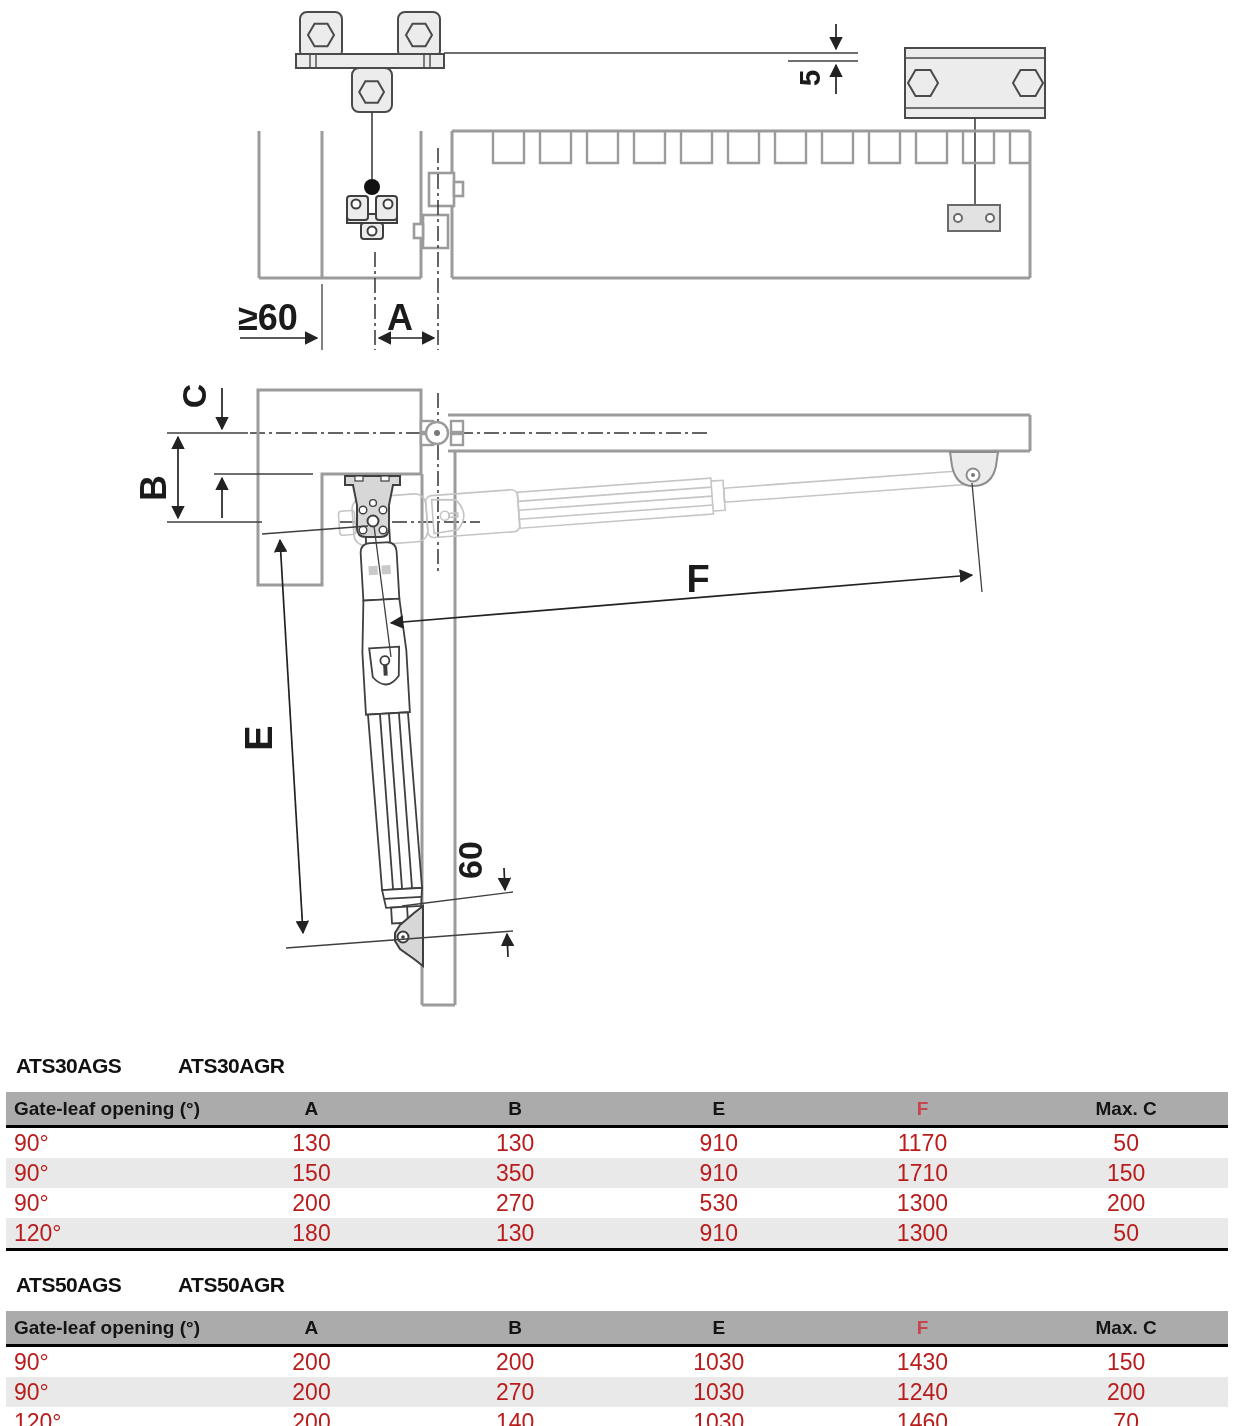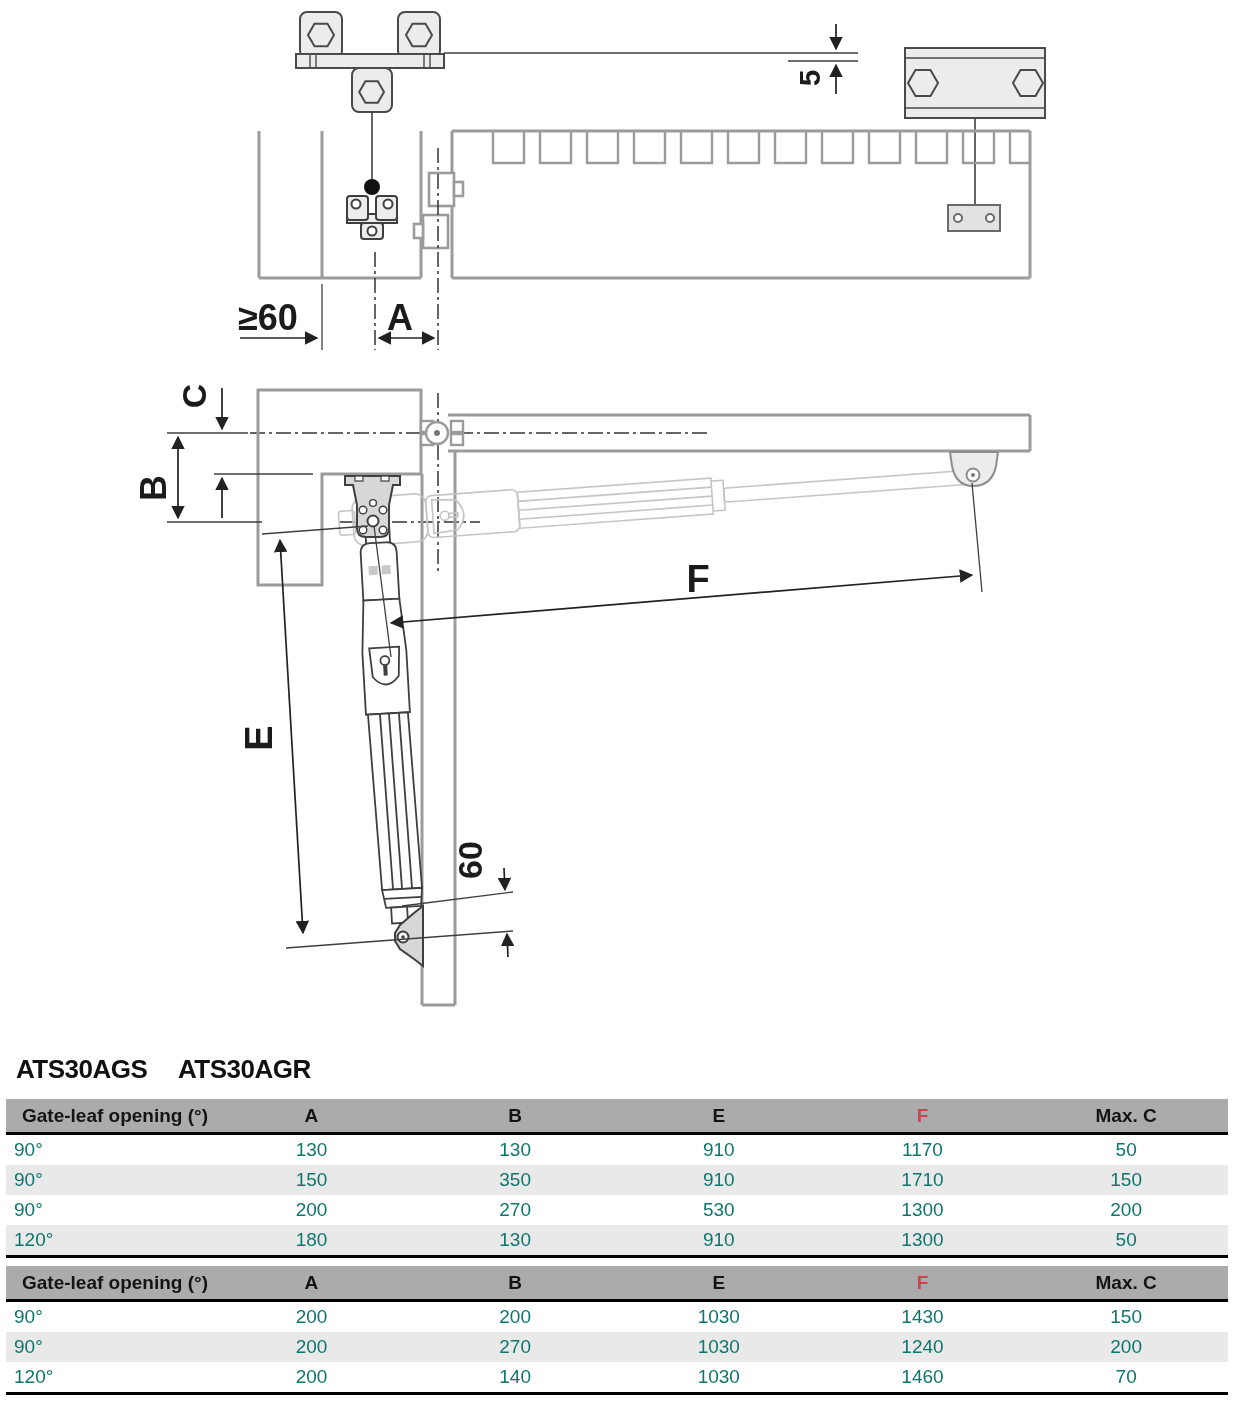"ATS30AGS" .models .model { font-size: 26px -> 21px }
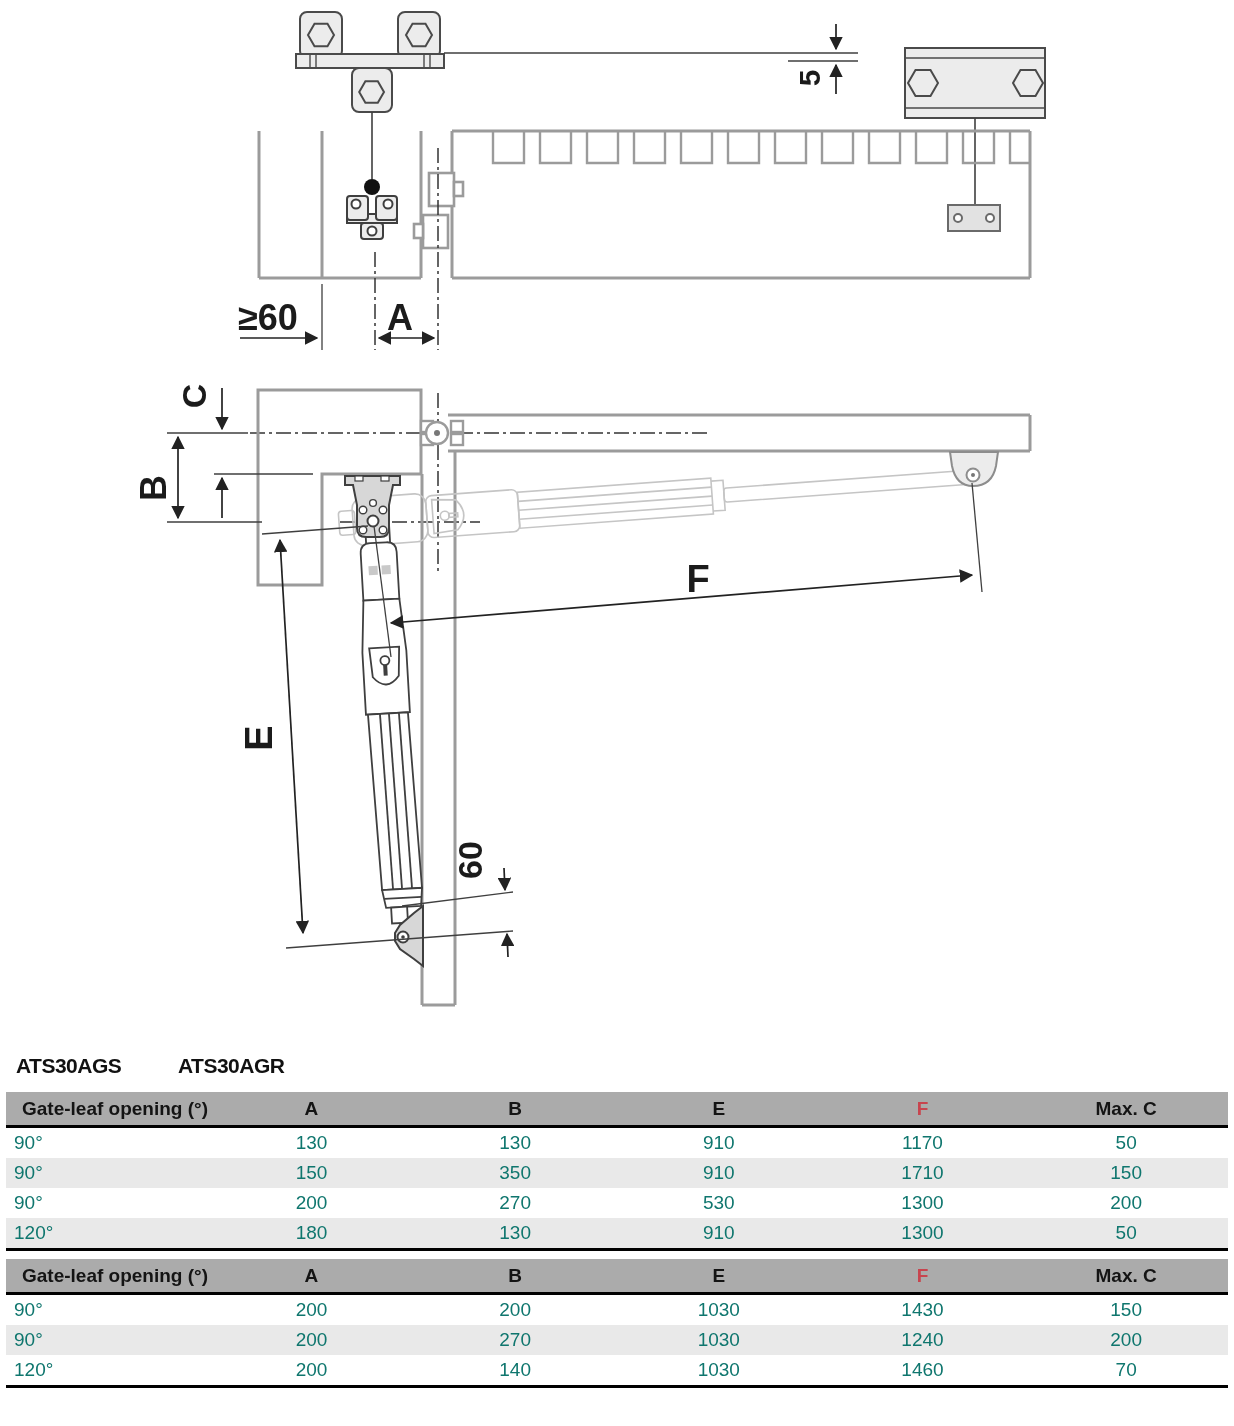"Gate-leaf opening (°)" thead th.left { padding-left: 16px -> 8px }
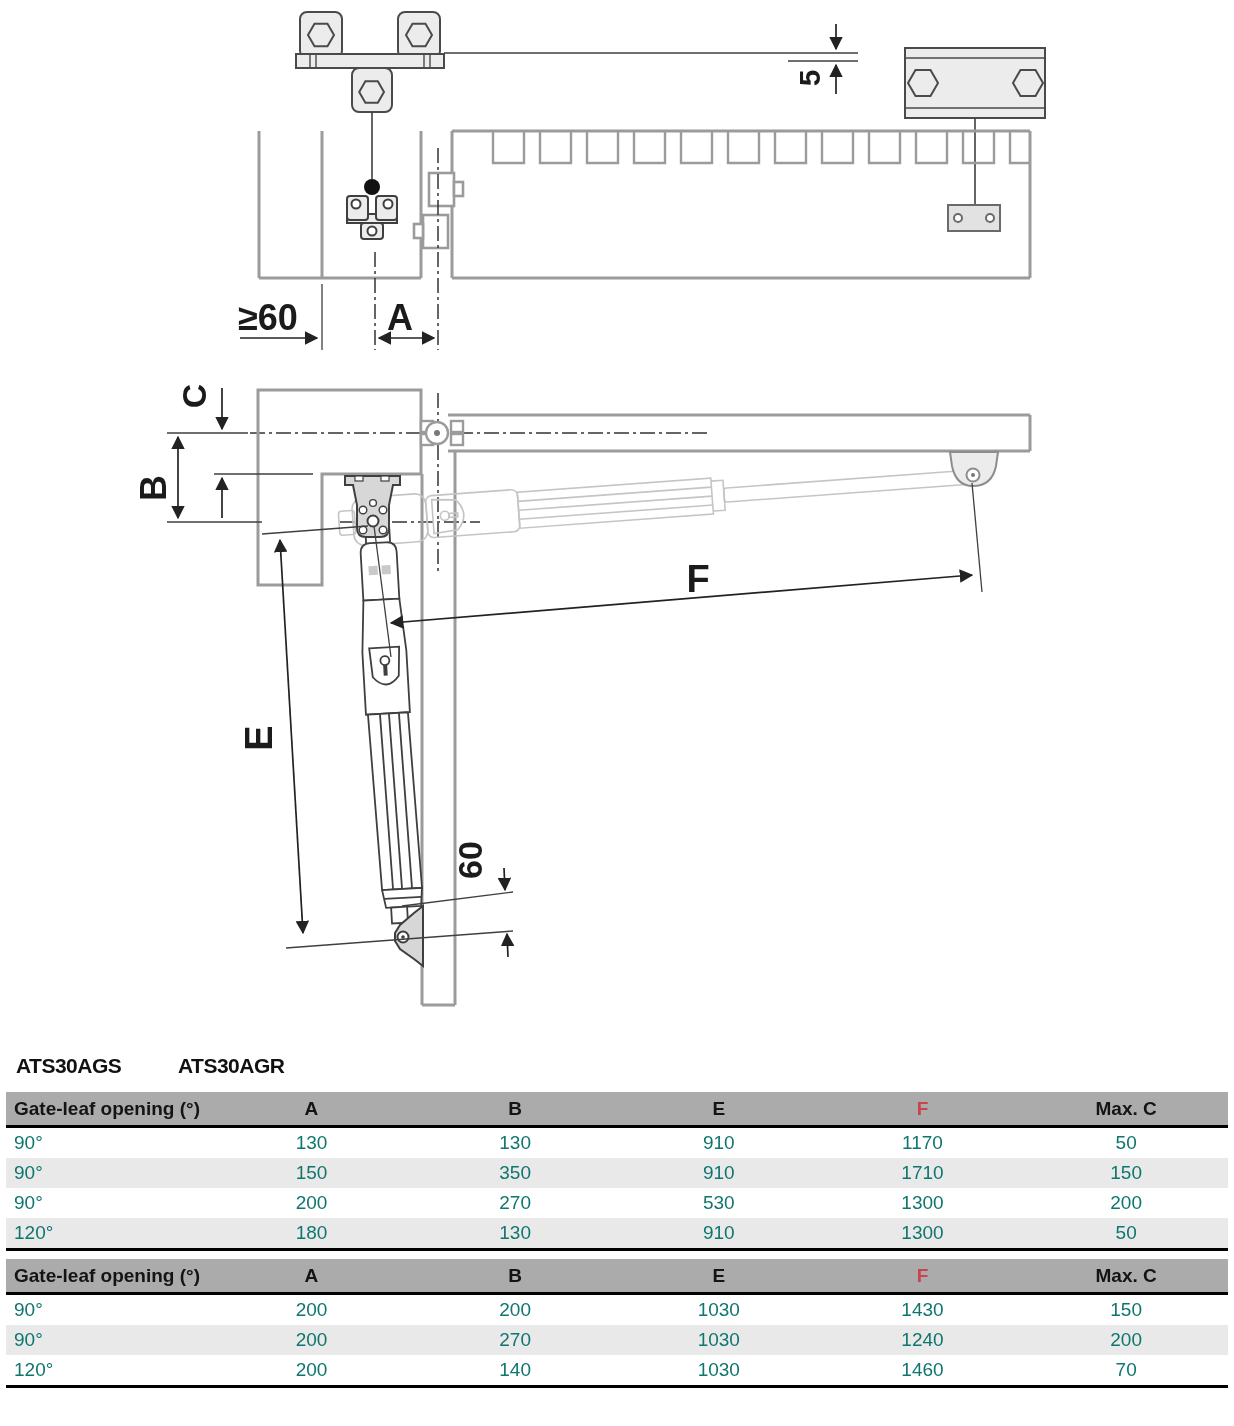"90°" tbody td { color: #0f766e -> #b91c1c; font-size: 19px -> 23px }
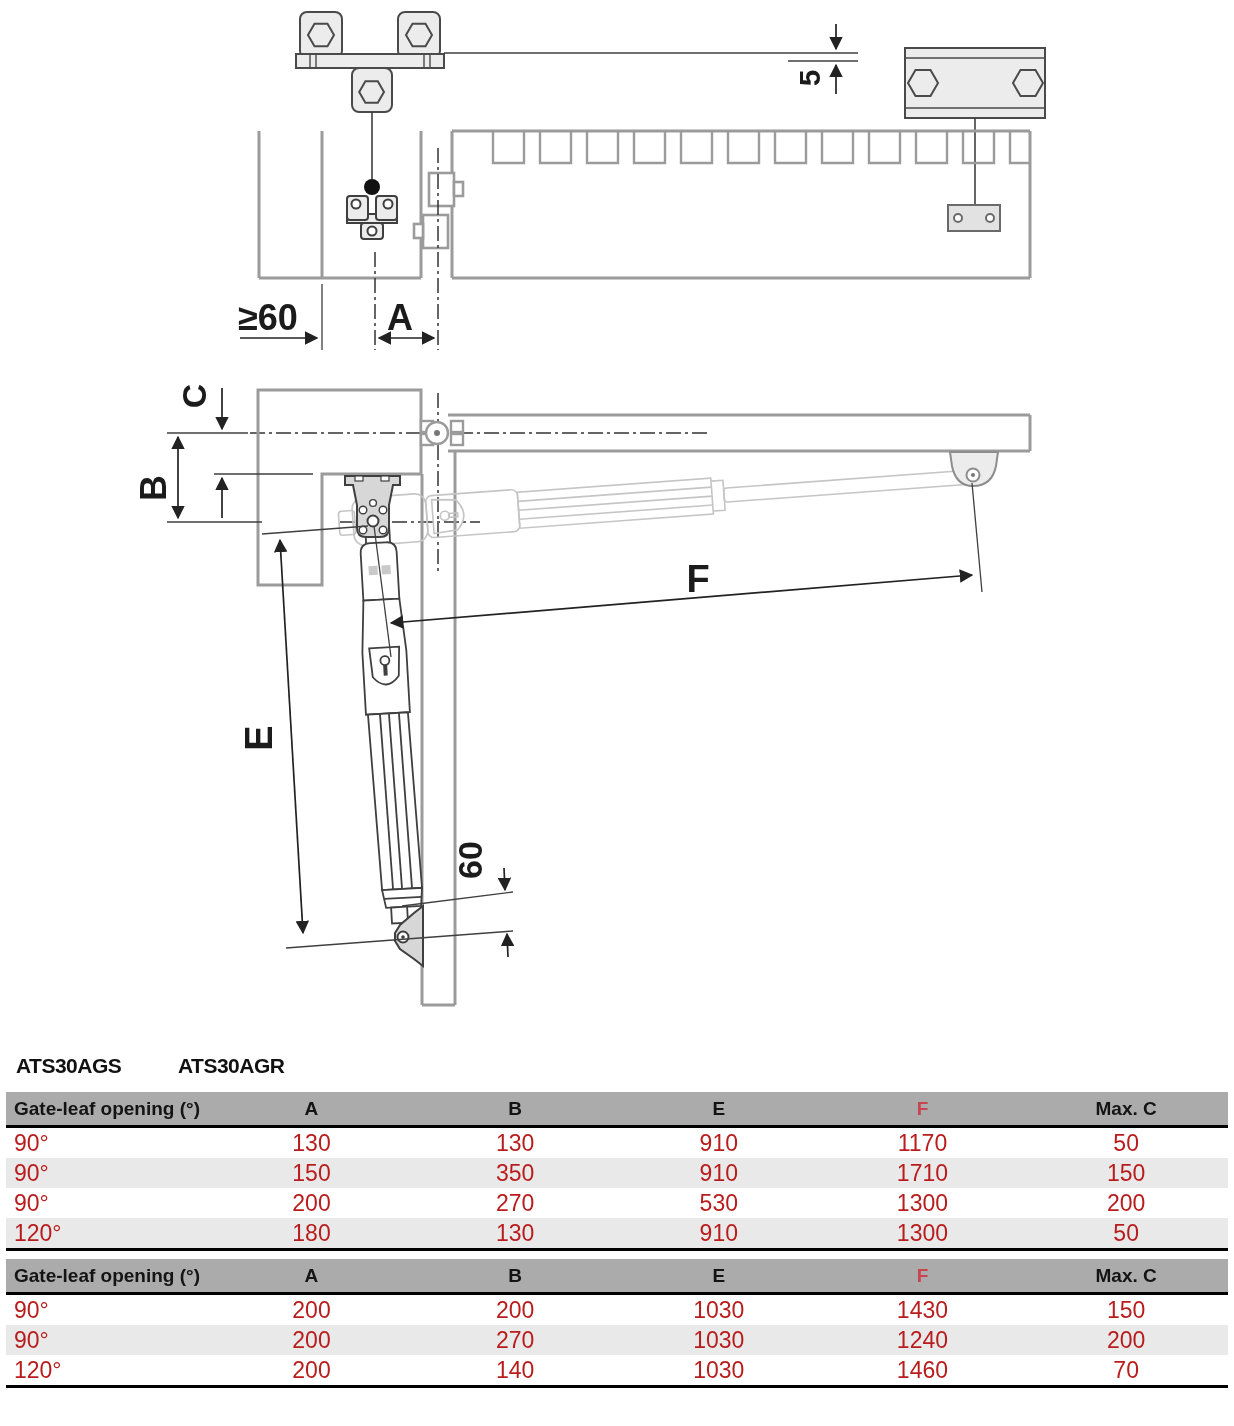"ATS50AGS" div.models { html: none -> <div> <span>ATS50AGS</span> <span>ATS50AGR</span> </div> }
